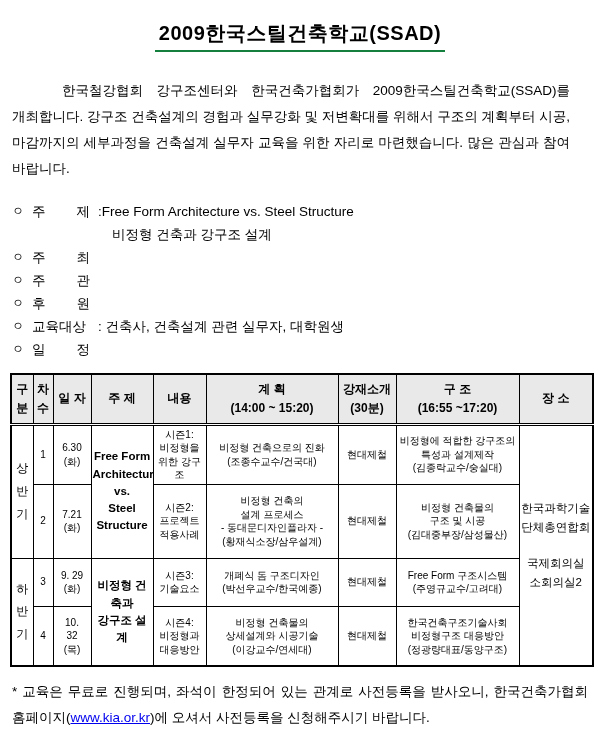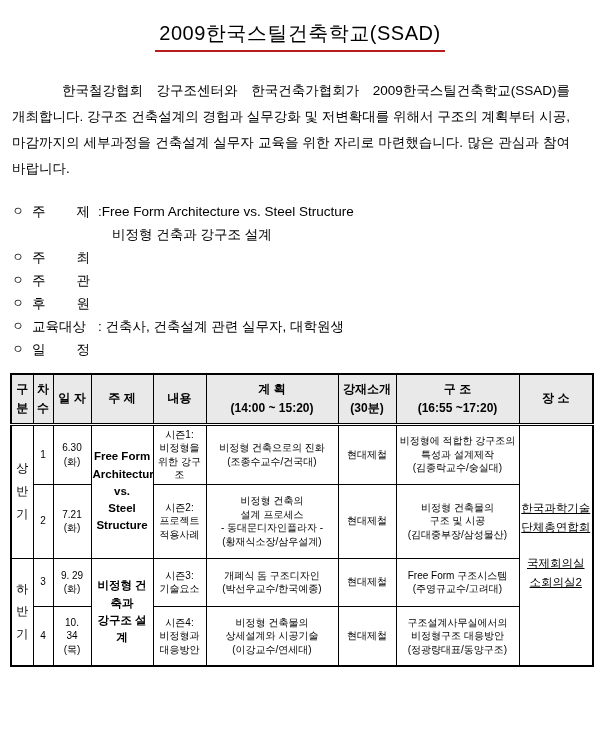"2009한국스틸건축학교(SSAD)" .title { border-bottom: 2px solid #b91c1c -> 2px solid #15803d; font-weight: normal -> bold }
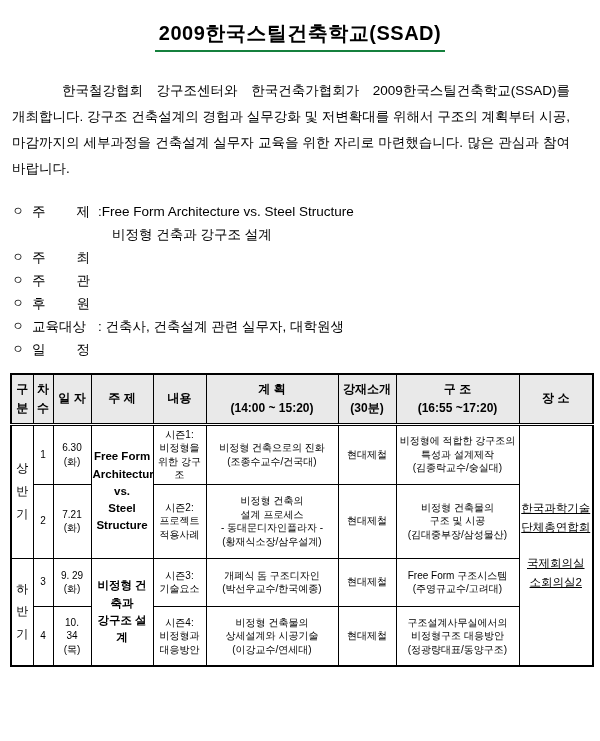"한국과학기술" .sched td.place { text-decoration: underline -> none }
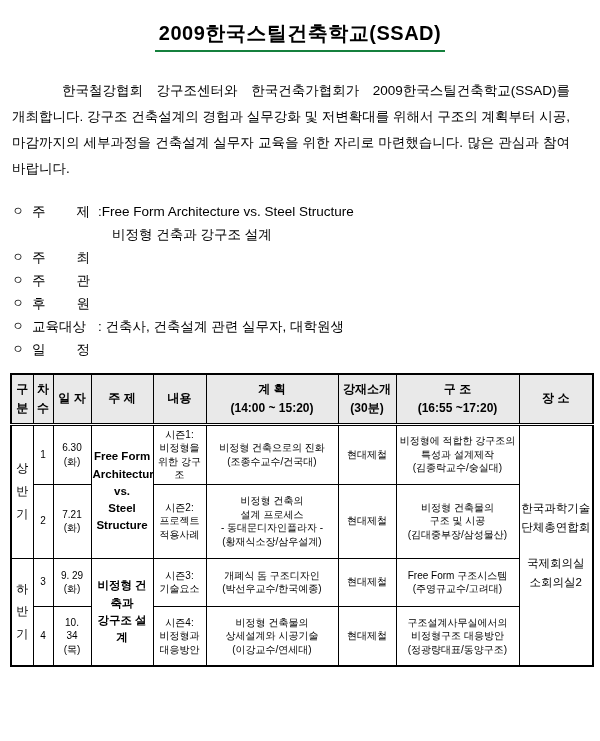"10." td { text: 34 -> 32 }
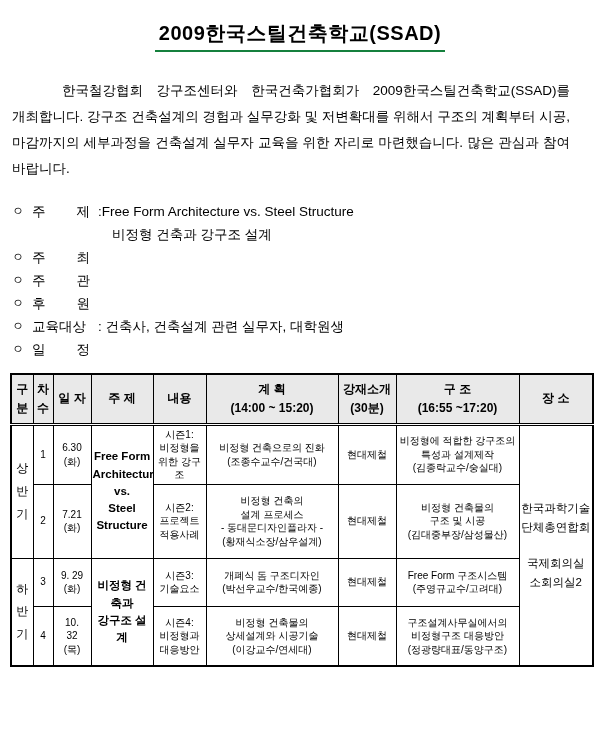"구조설계사무실에서의" td { text: 구조설계사무실에서의 -> 한국건축구조기술사회 }
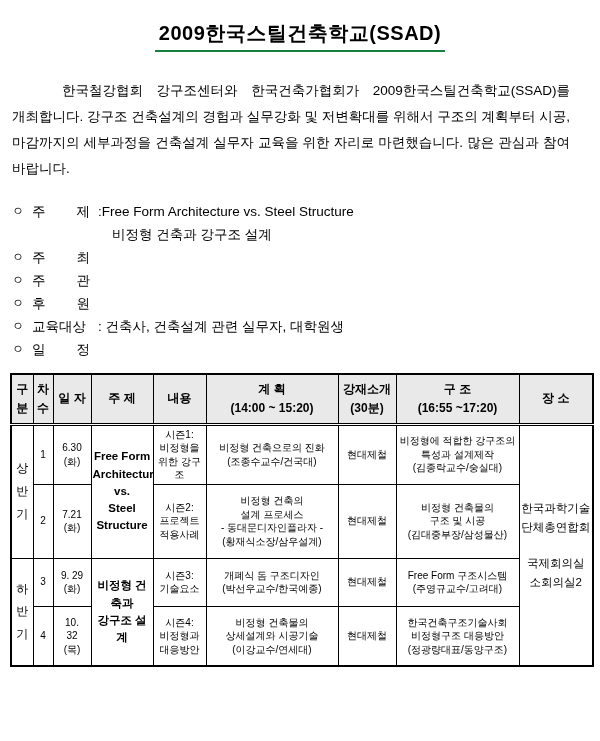"* 교육은 무료로 진행되며, 좌석이" p.note { html: none -> <p><span>*</span> <span>교육은 무료로 진행되며, 좌석이 한정되어 있는 관계로 사전등록을 받사오니, 한국건축가협회 홈페이지(</span><a>www.kia.or.kr</a><span>)에 오셔서 사전등록을 신청해주시기 바랍니다.</span></p> }
